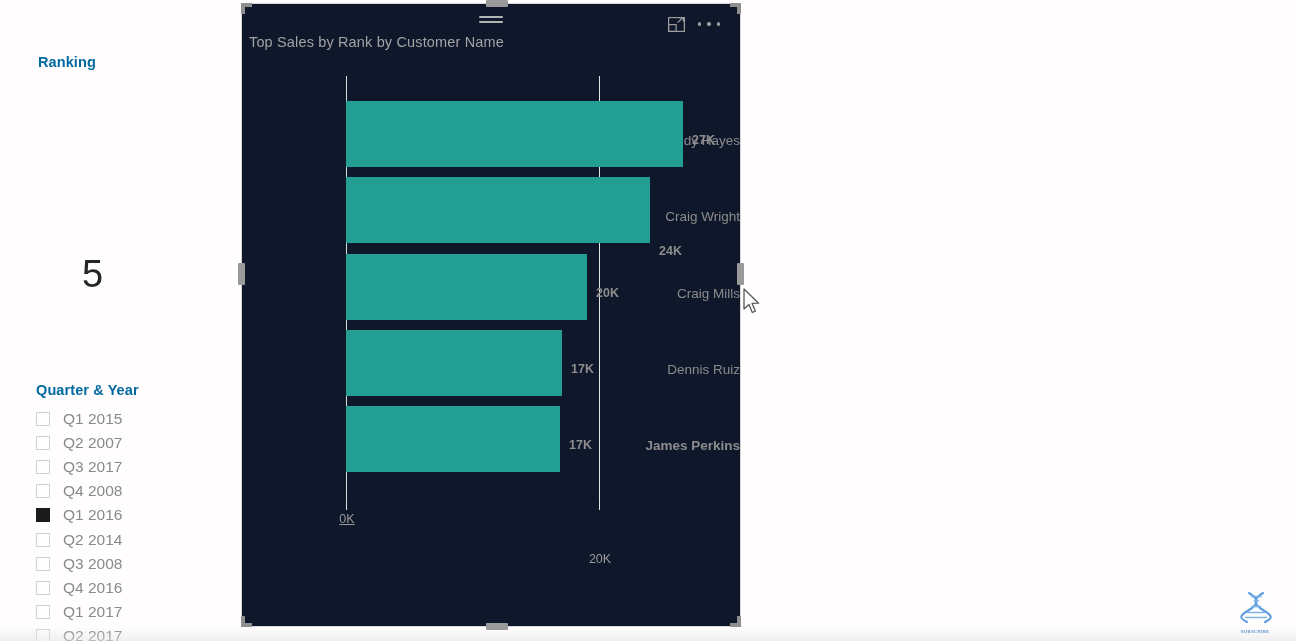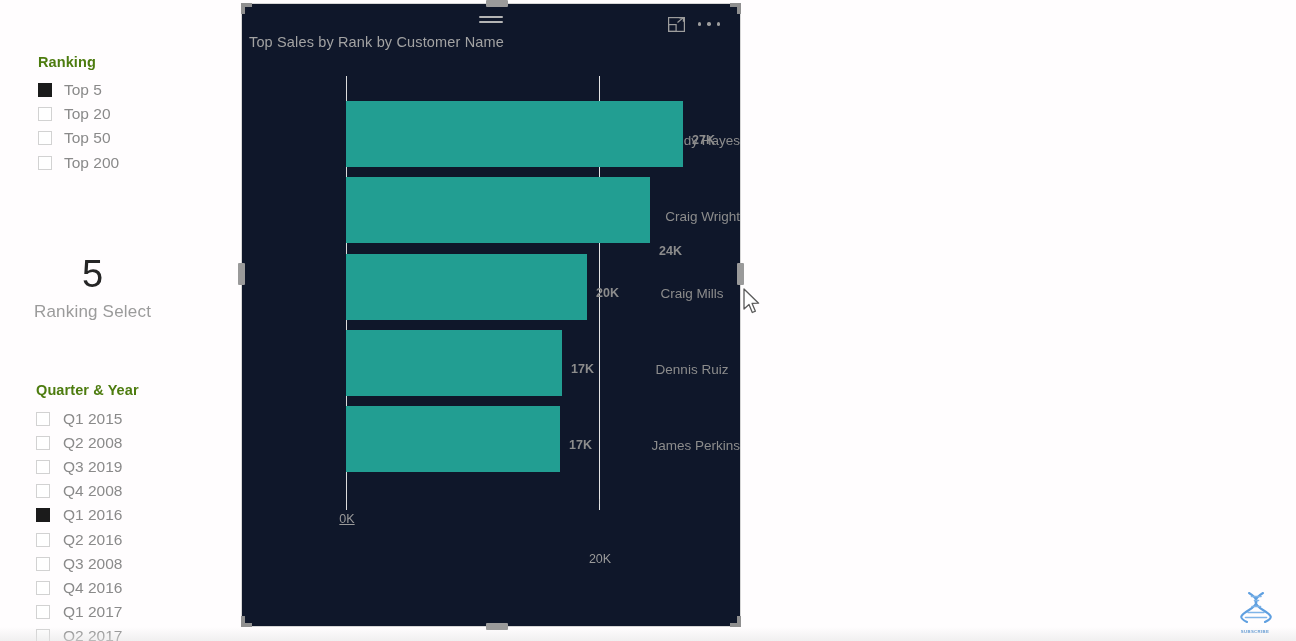"Ranking" .slicer-title { color: #4d7c0f -> #0369a1 }
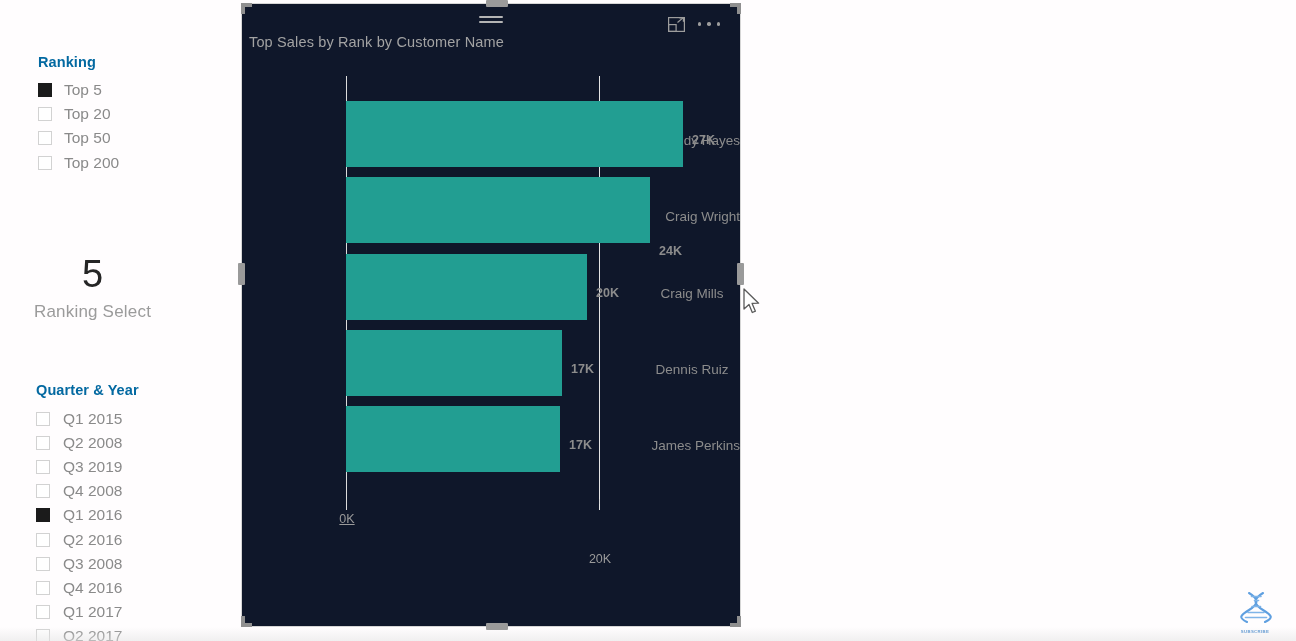"Top 5" div.slicer-items { html: <div> <div> <span></span> <span>Top 5</span> </div> <div> <span></span> <span>Top 20</span> </div> <div> <span></span> <span>Top 50</span> </div> <div> <span></span> <span>Top 200</span> </div> </div> -> none }
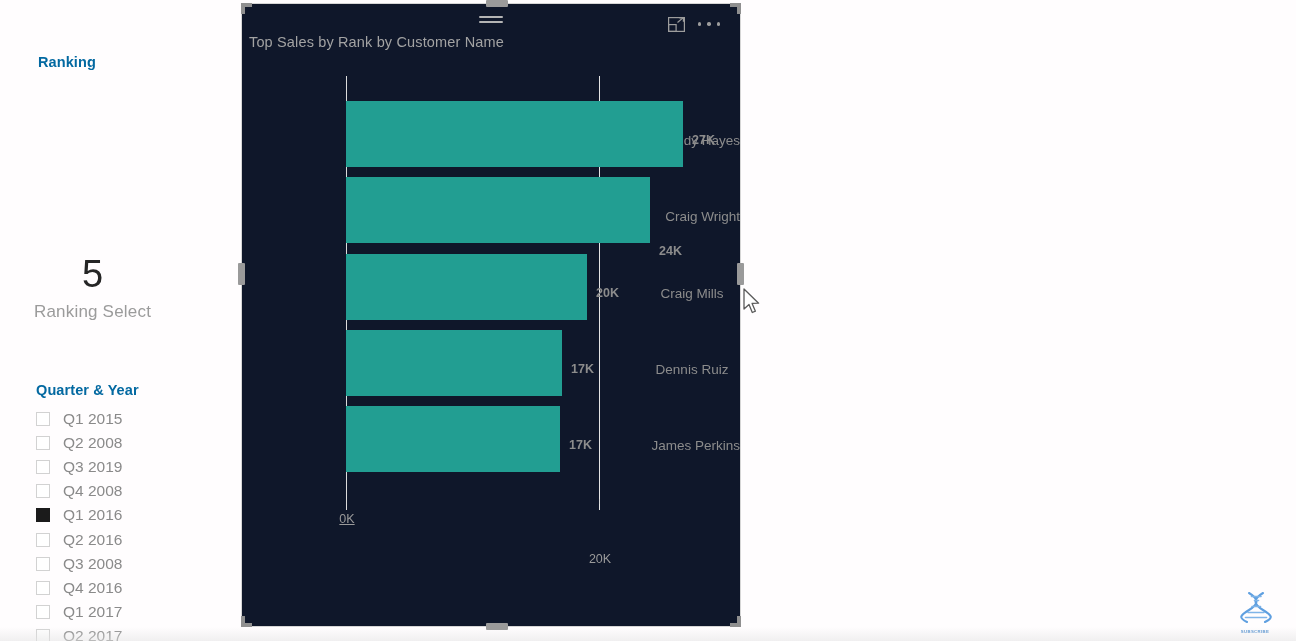"Craig Mills" div.cat-label { text-align: center -> none }
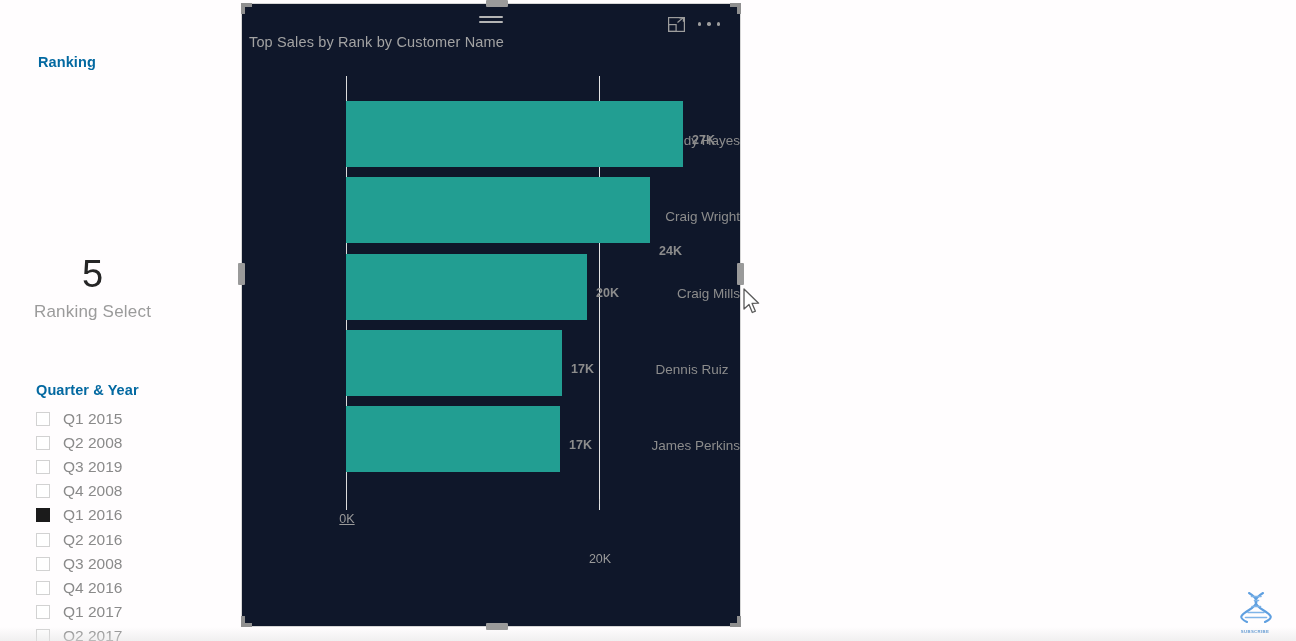"Ranking Select" div { html: <div>Ranking Select</div> -> none }
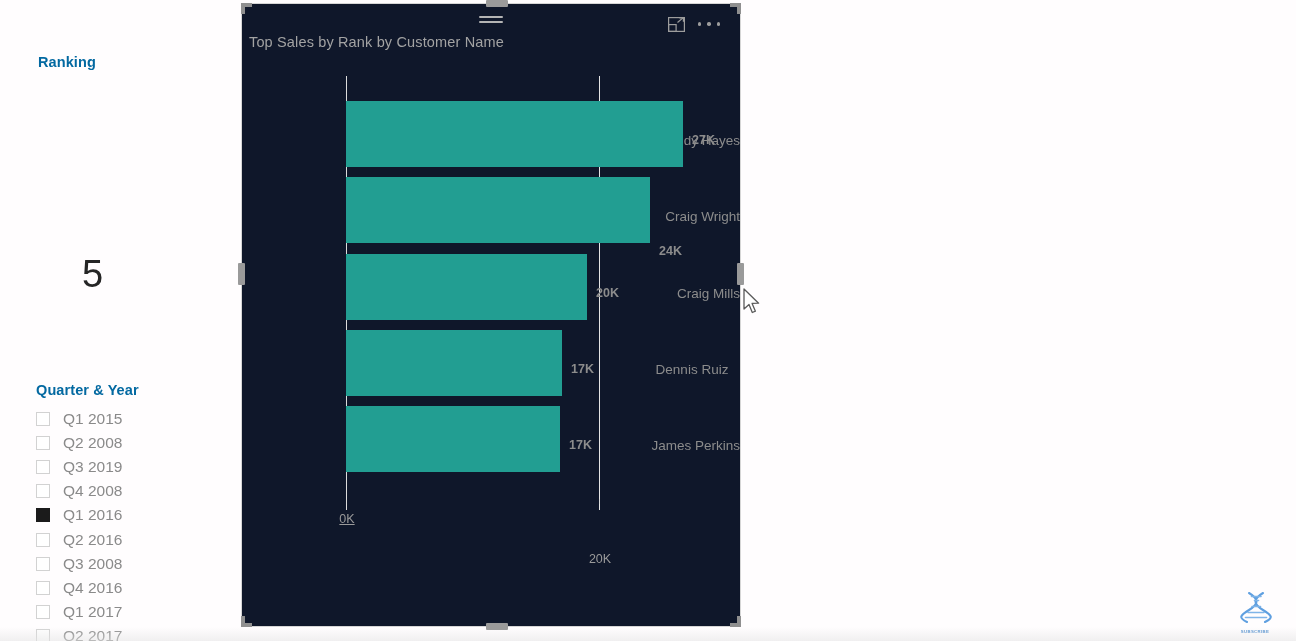"Dennis Ruiz" div.cat-label { text-align: center -> none }
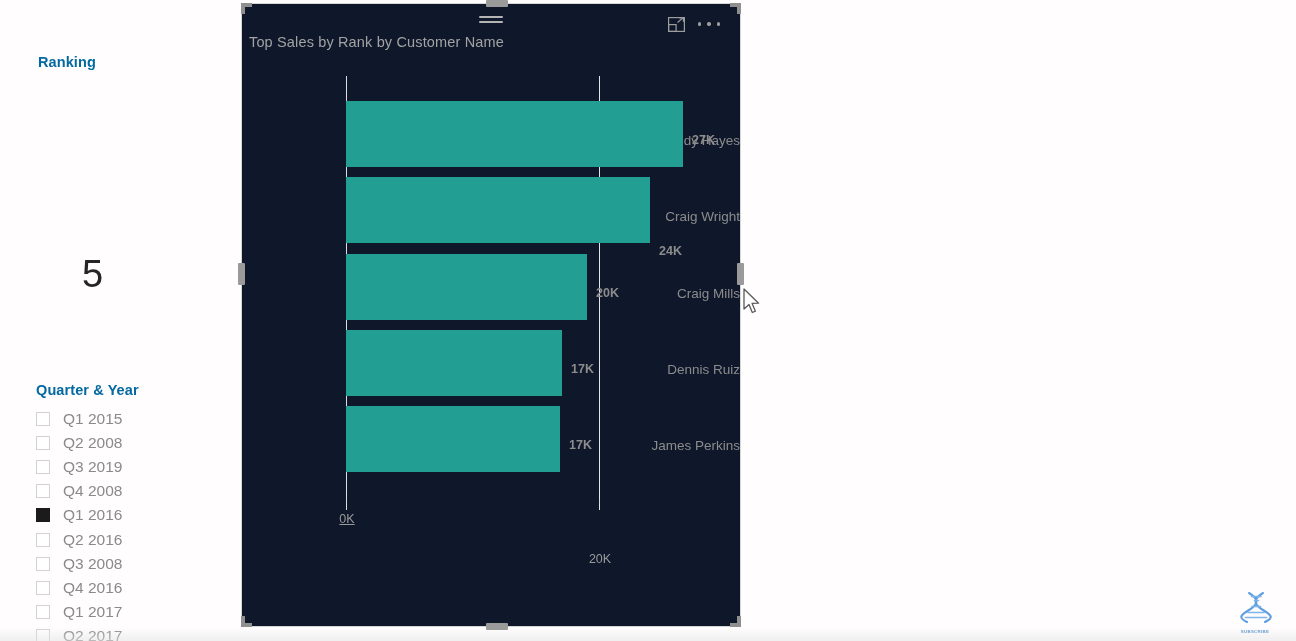"Q2 2008" span.slicer-label { text: 2008 -> 2007 }
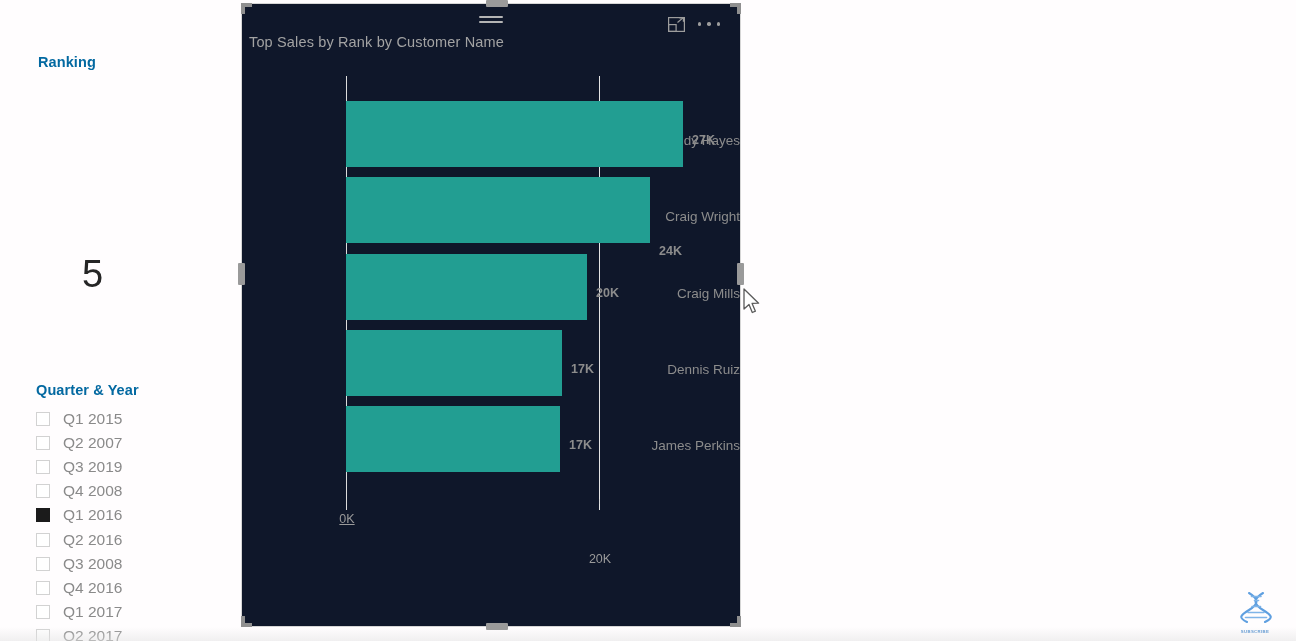"James Perkins" div.cat-label { font-weight: none -> bold }
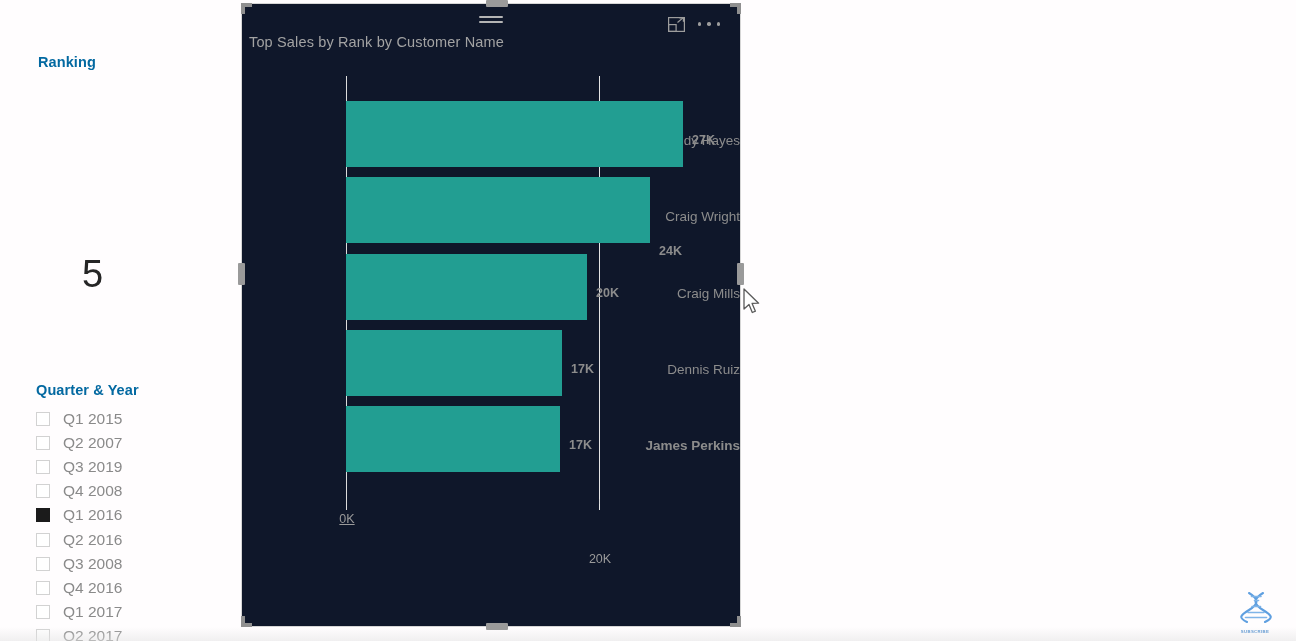"Q3 2019" span.slicer-label { text: 2019 -> 2017 }
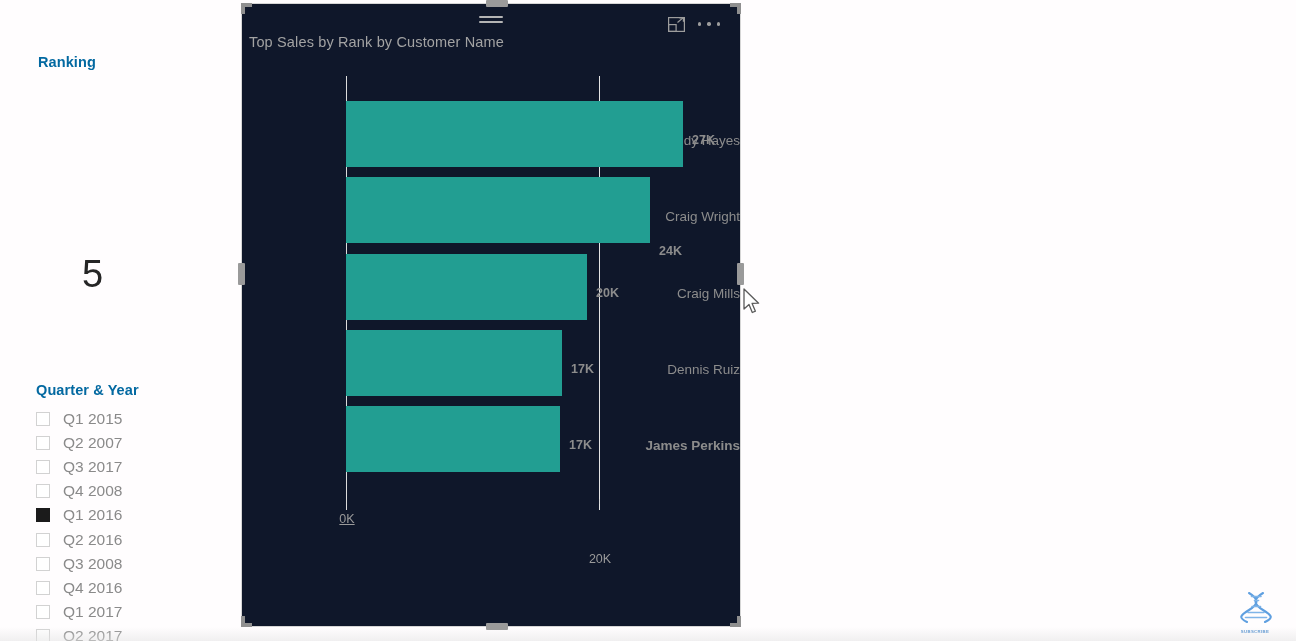"Q2 2016" span.slicer-label { text: 2016 -> 2014 }
